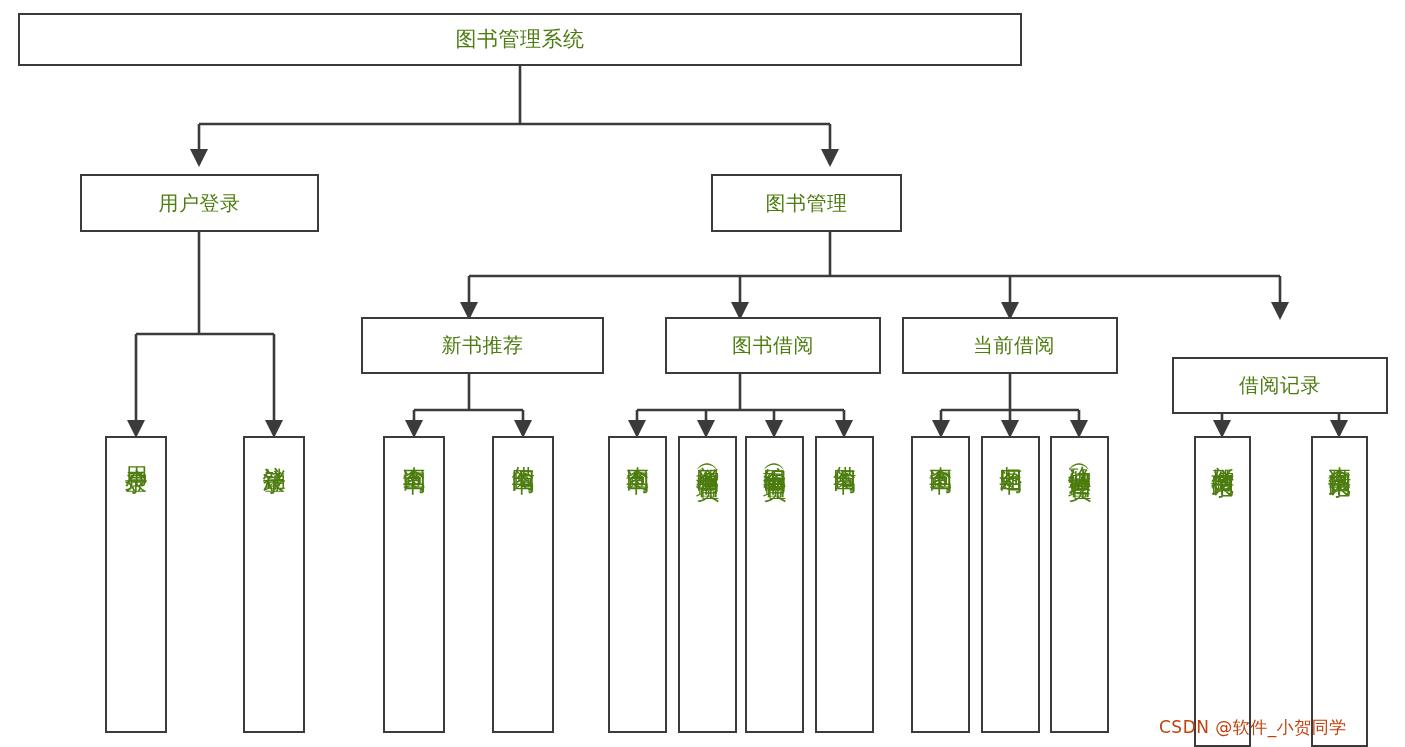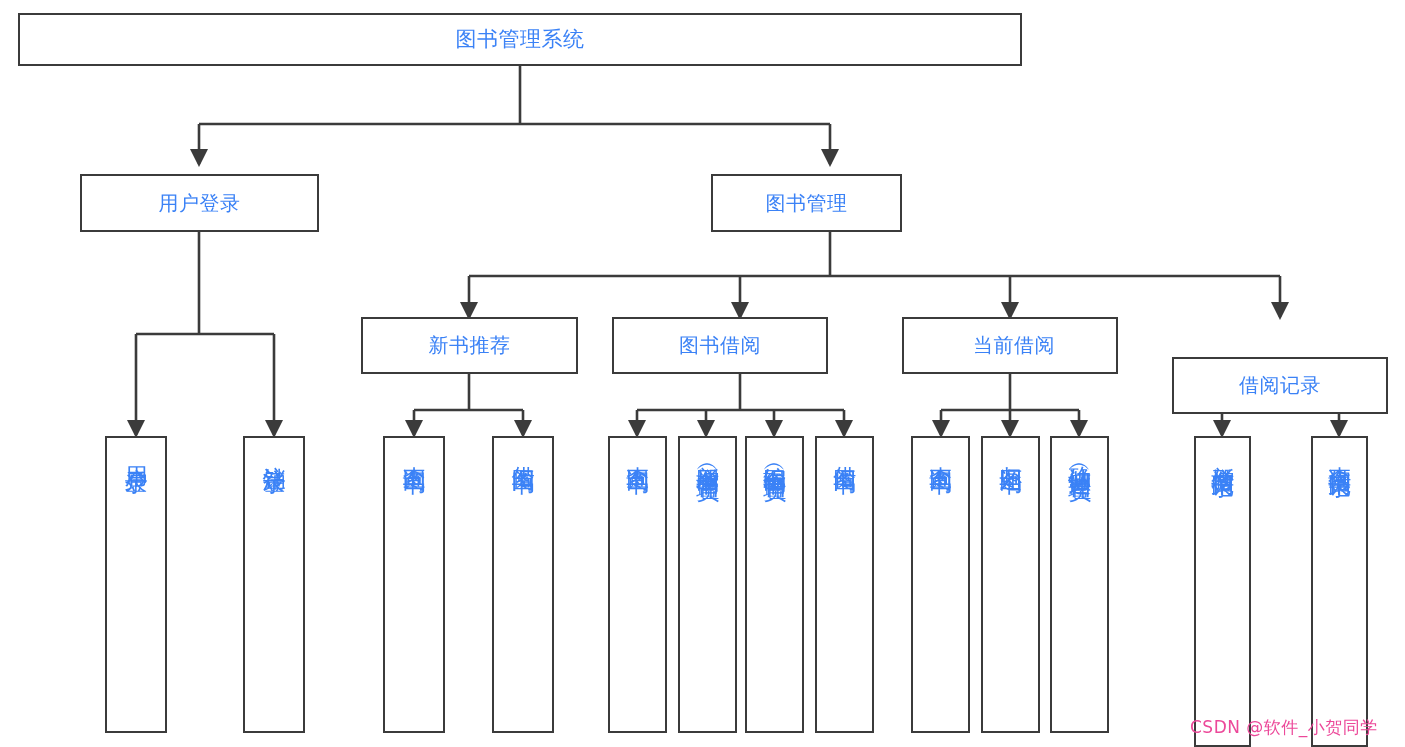"图书管理系统" .node { color: #3b82f6 -> #4d7c0f }
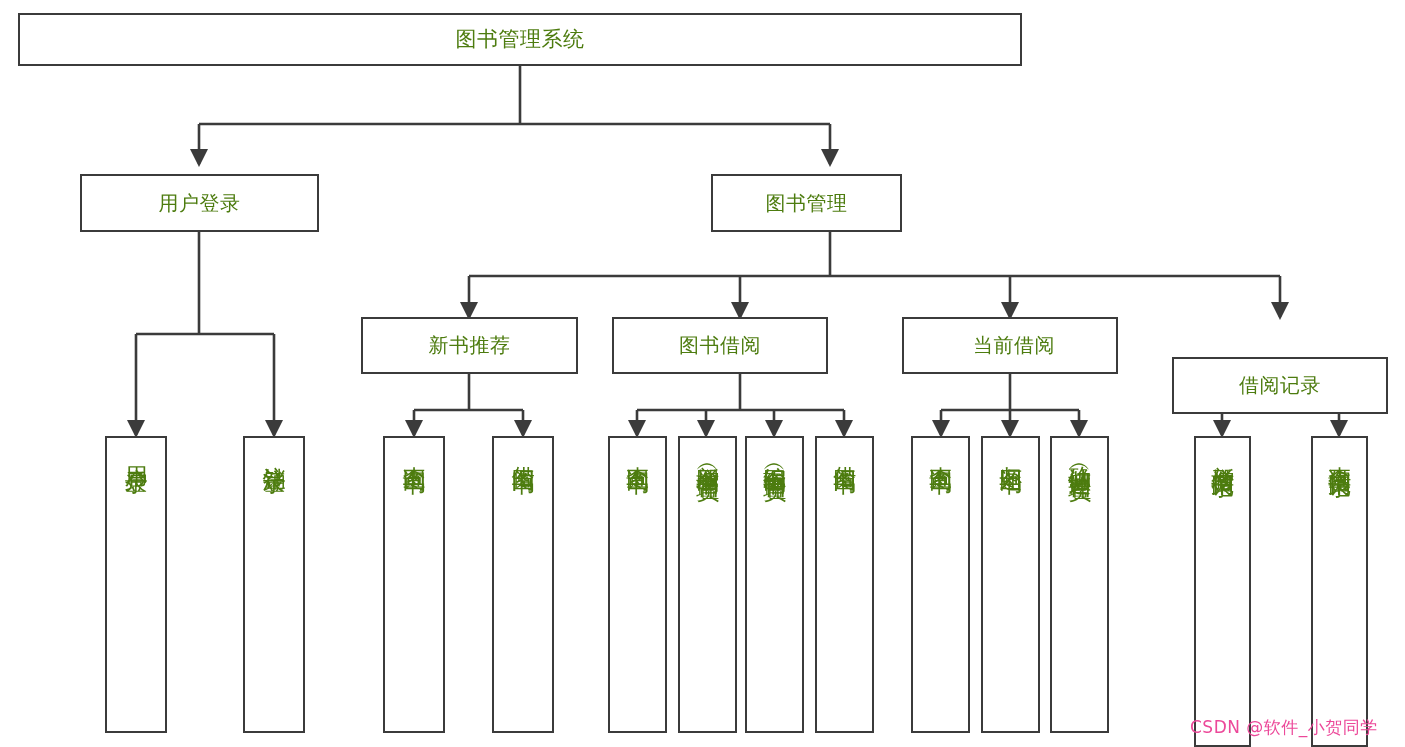"新书推荐" div.node { width: 217px -> 243px }
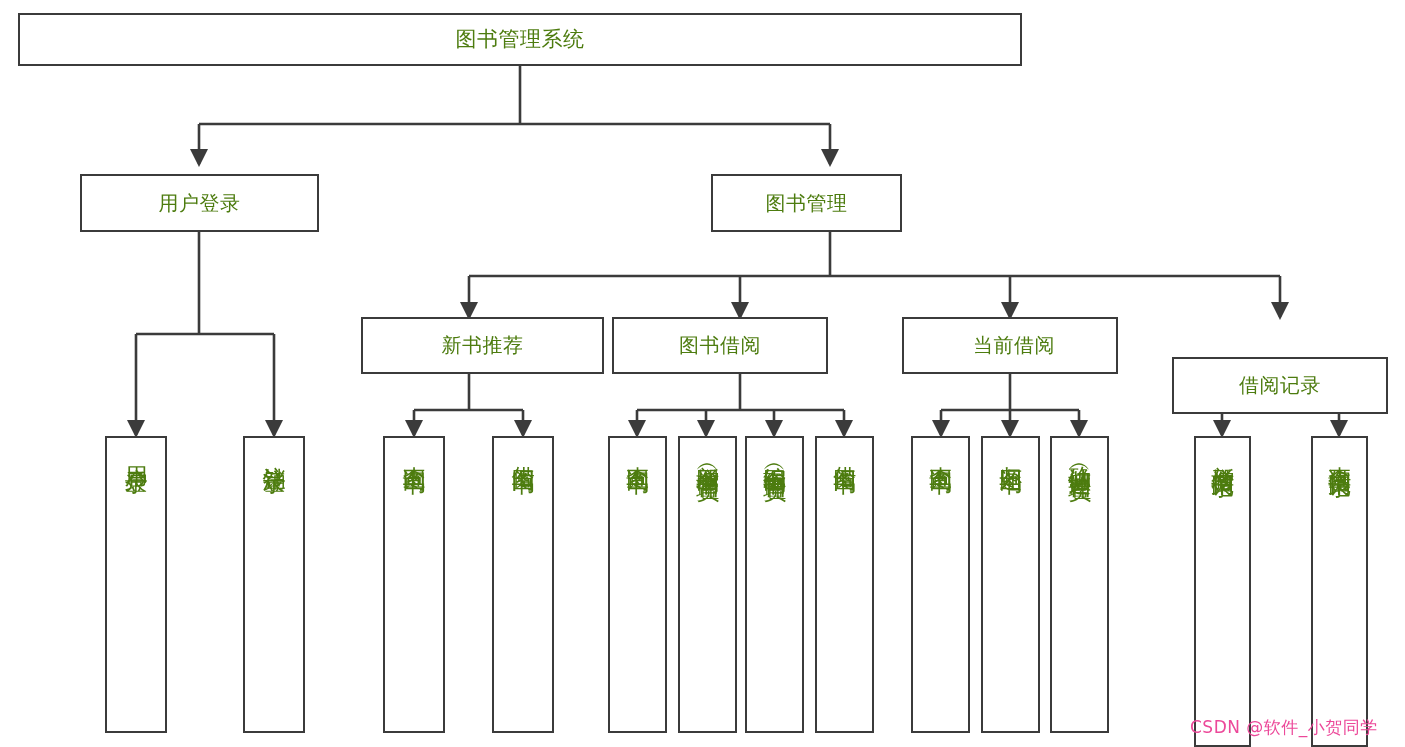"图书借阅" div.node { left: 612px -> 665px }
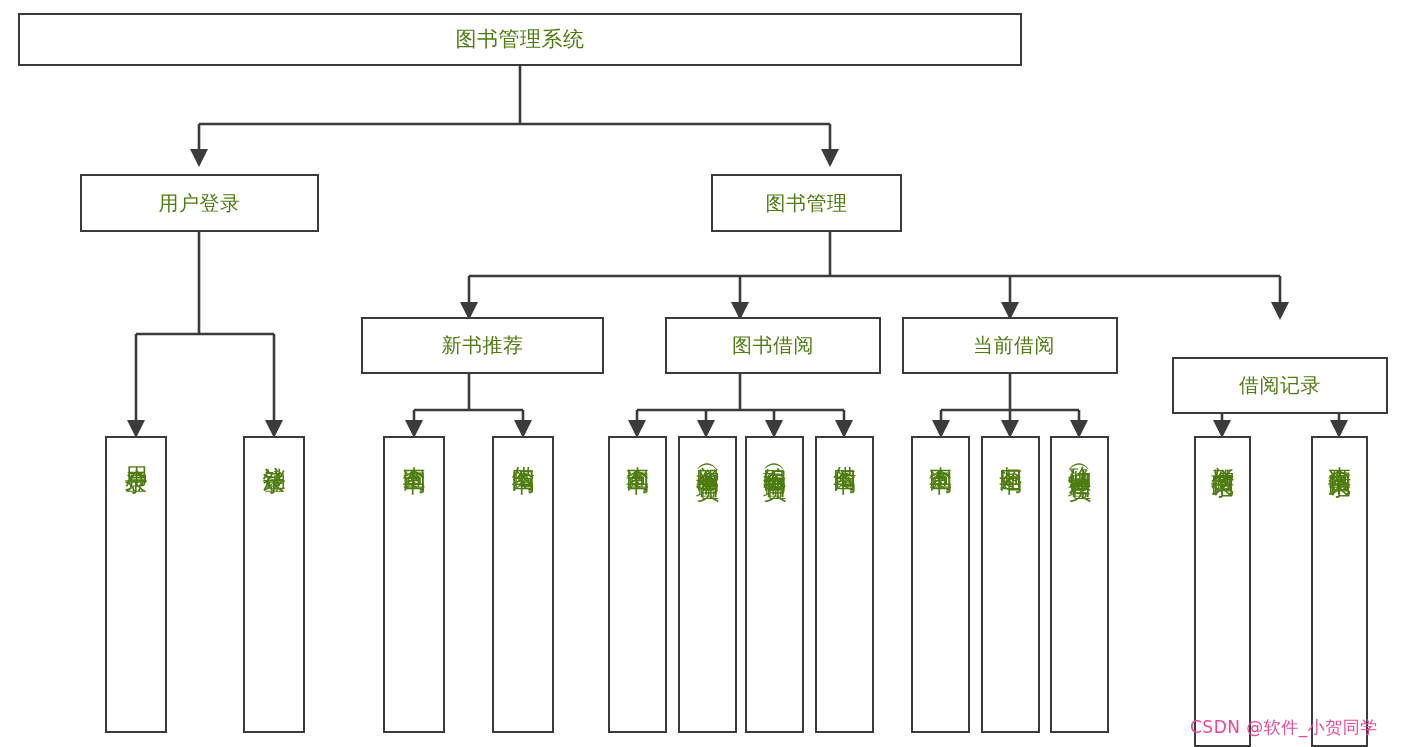"CSDN @软件_小贺同学" #watermark { color: #ec4899 -> #c2410c; left: 1190px -> 1159px }
